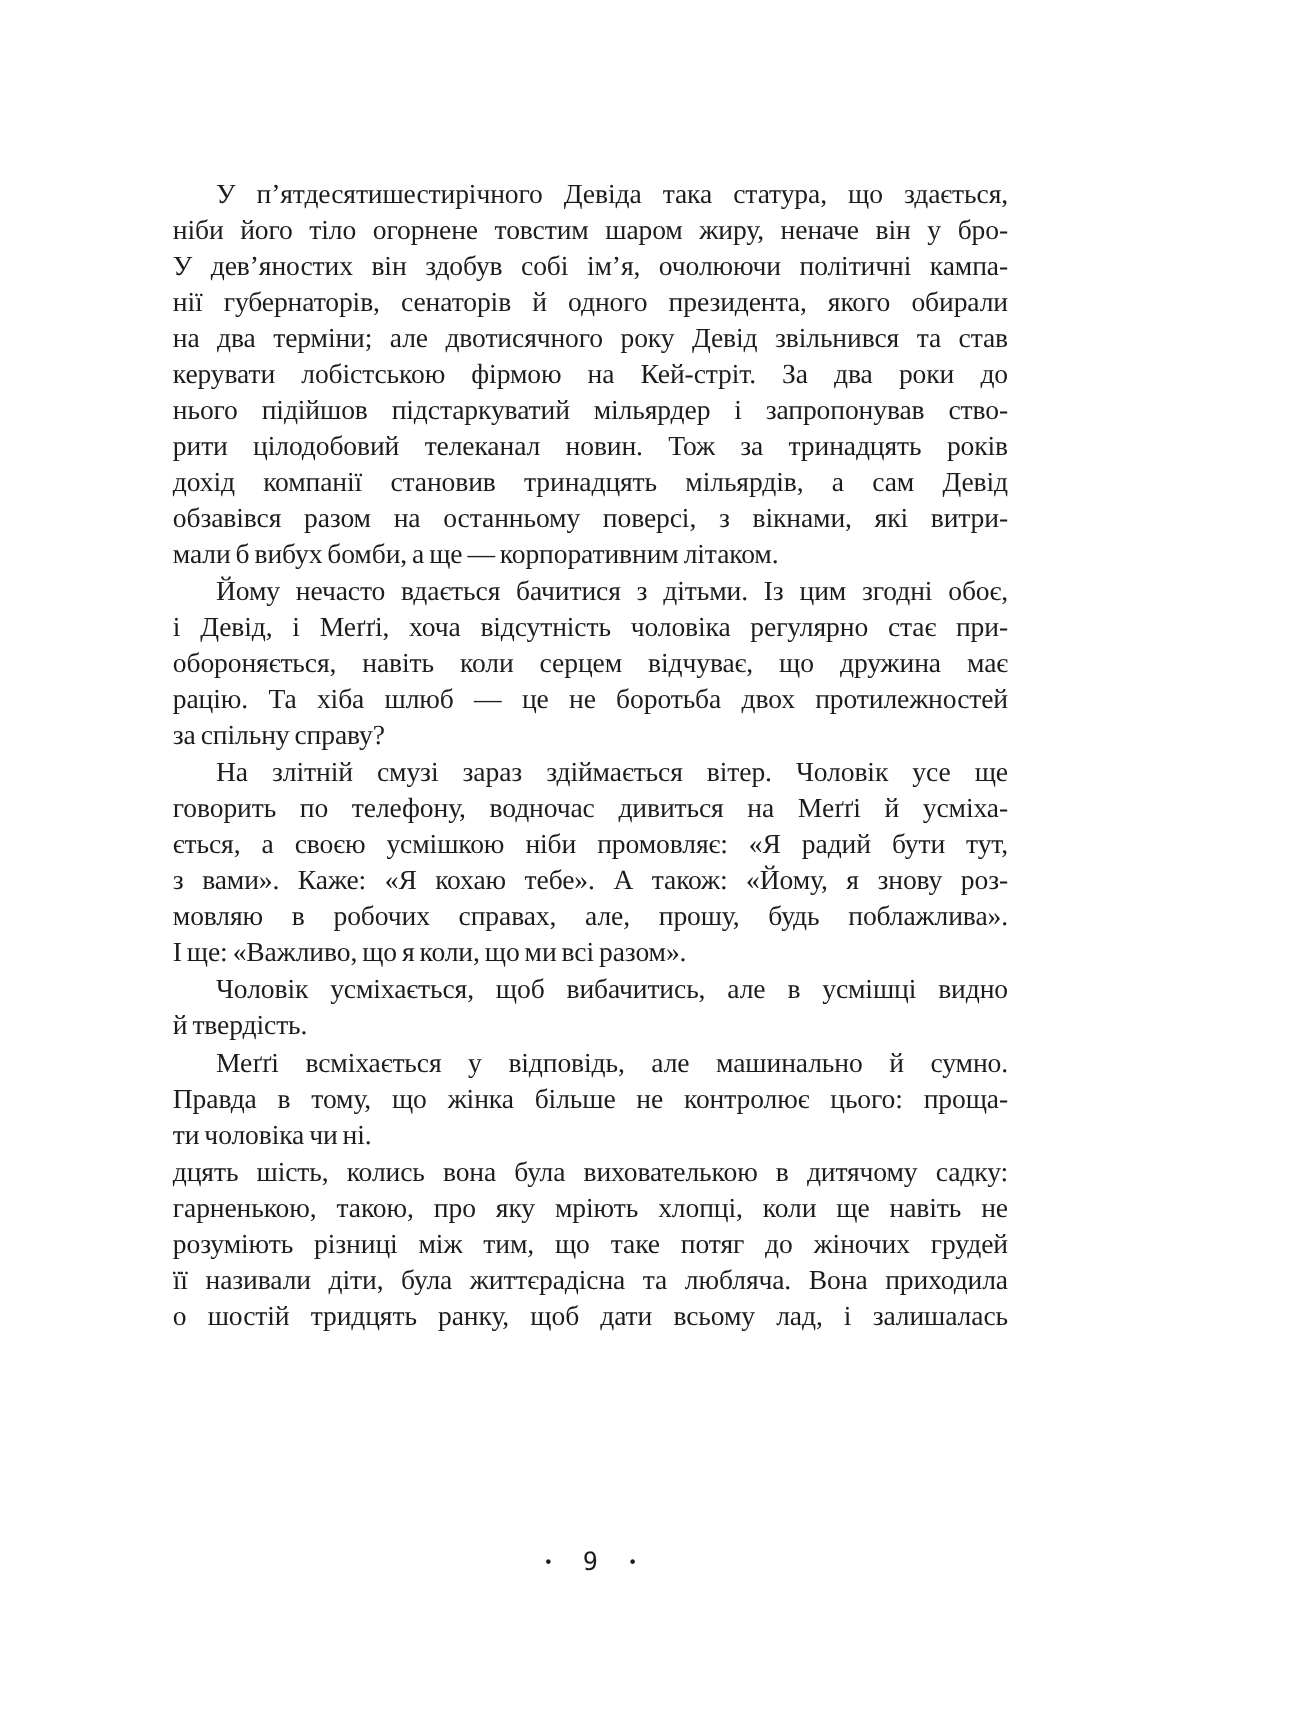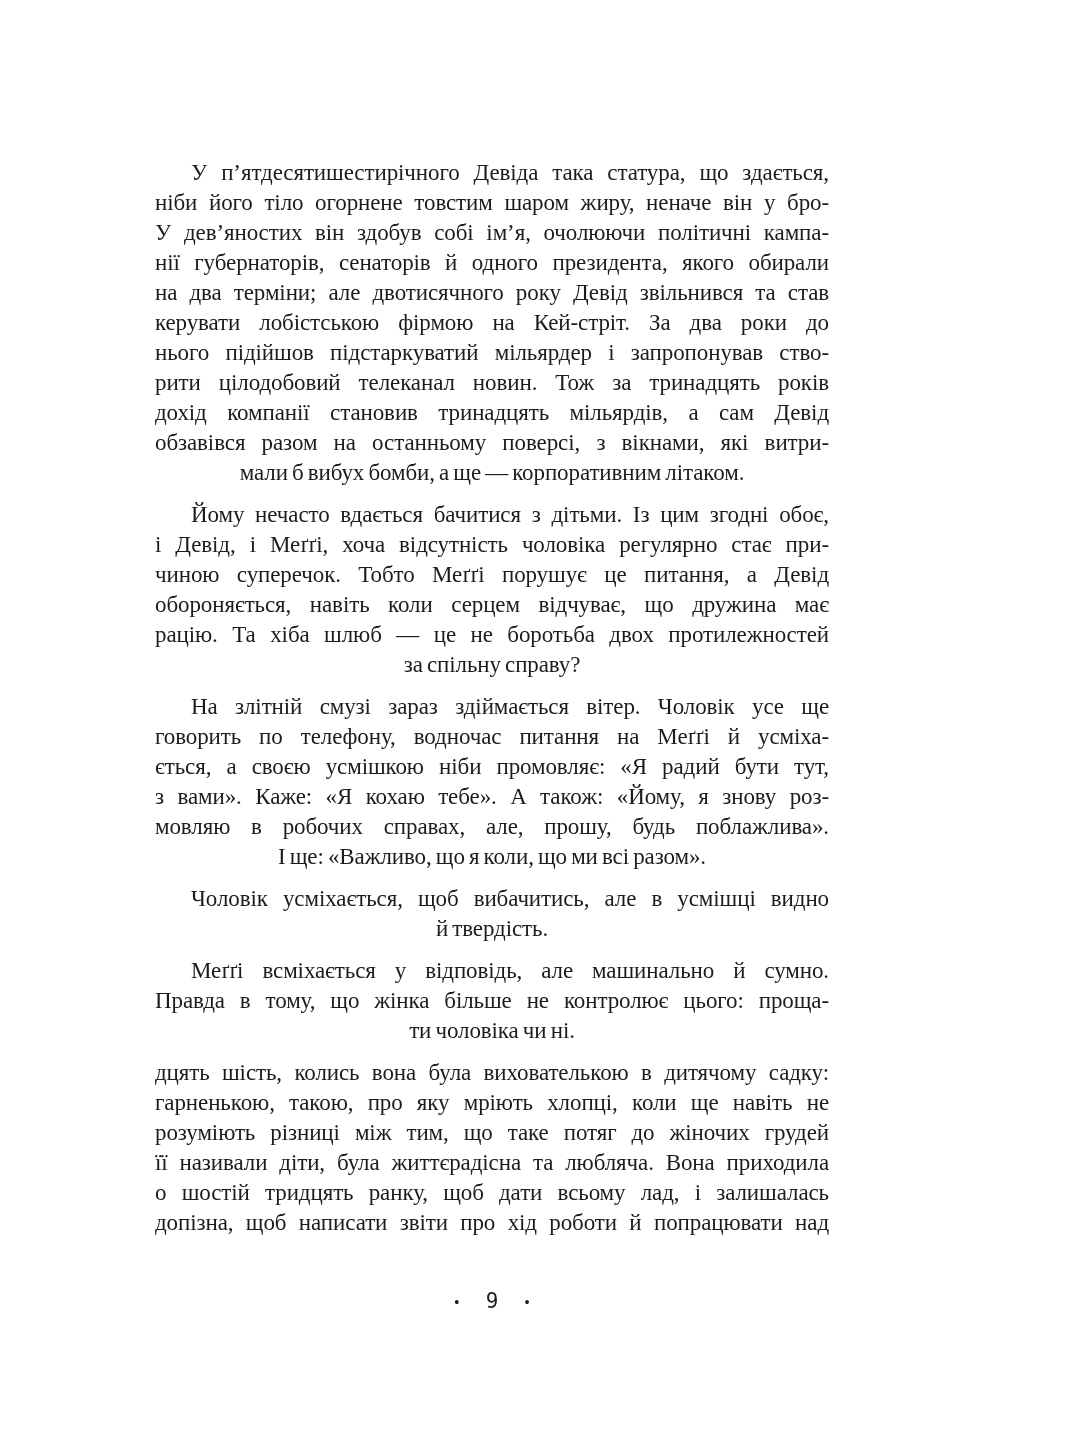"У п’ятдесятишестирічного Девіда така" .paragraph { margin: 12px -> 1px }
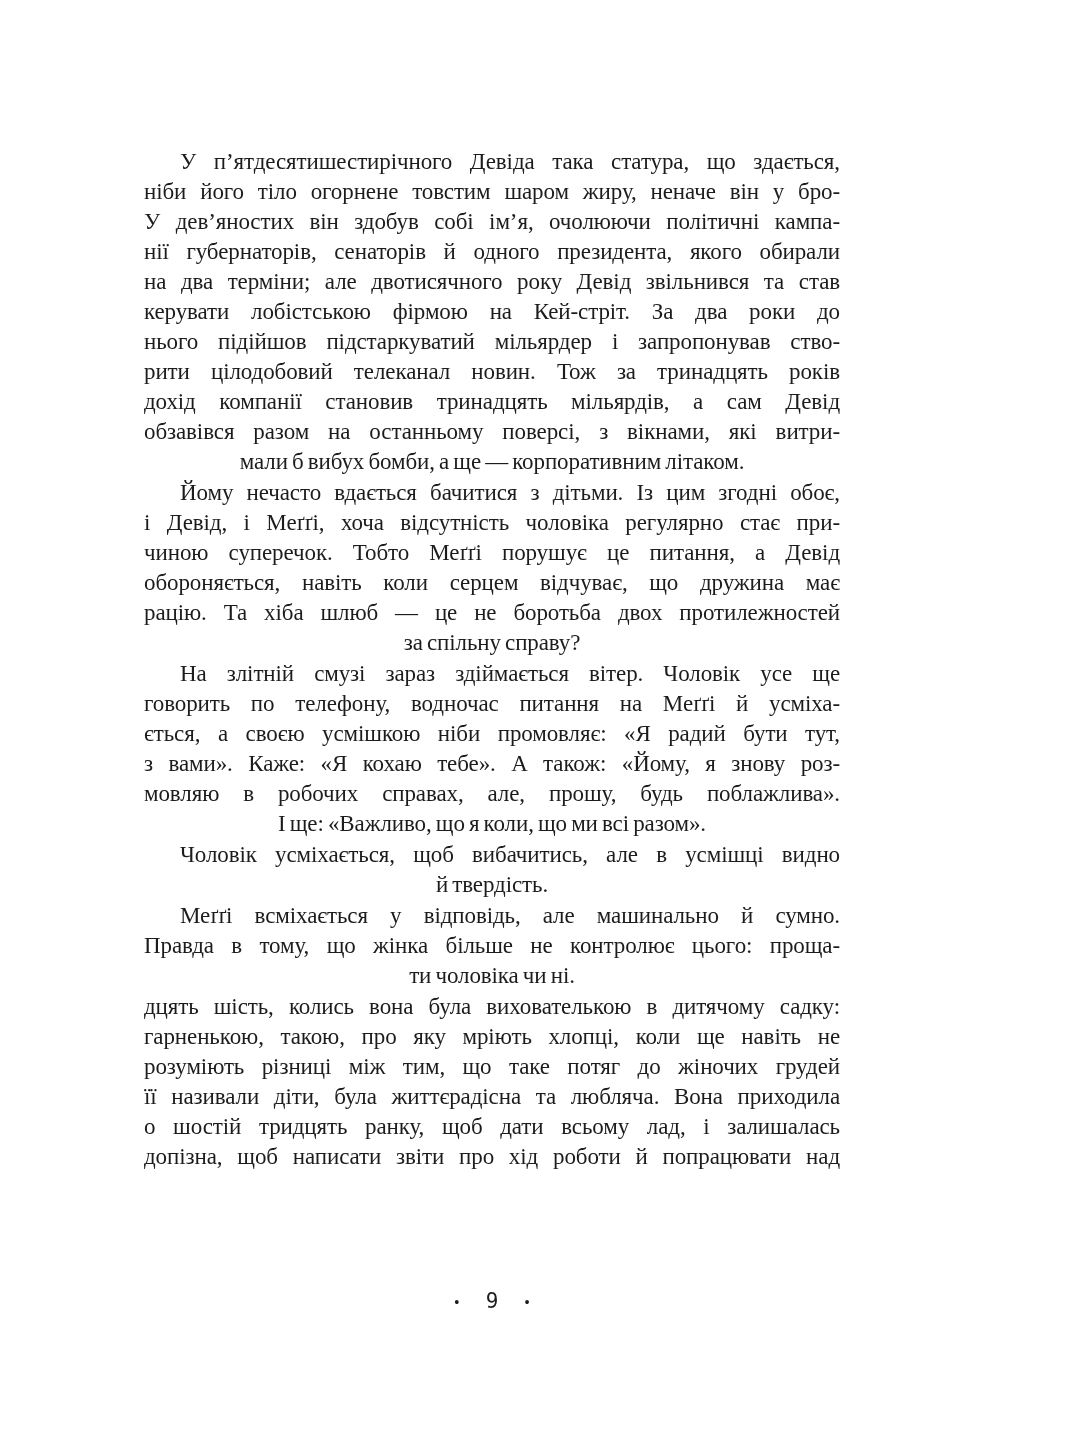"мали б вибух бомби, а" .line { text-align: center -> left }
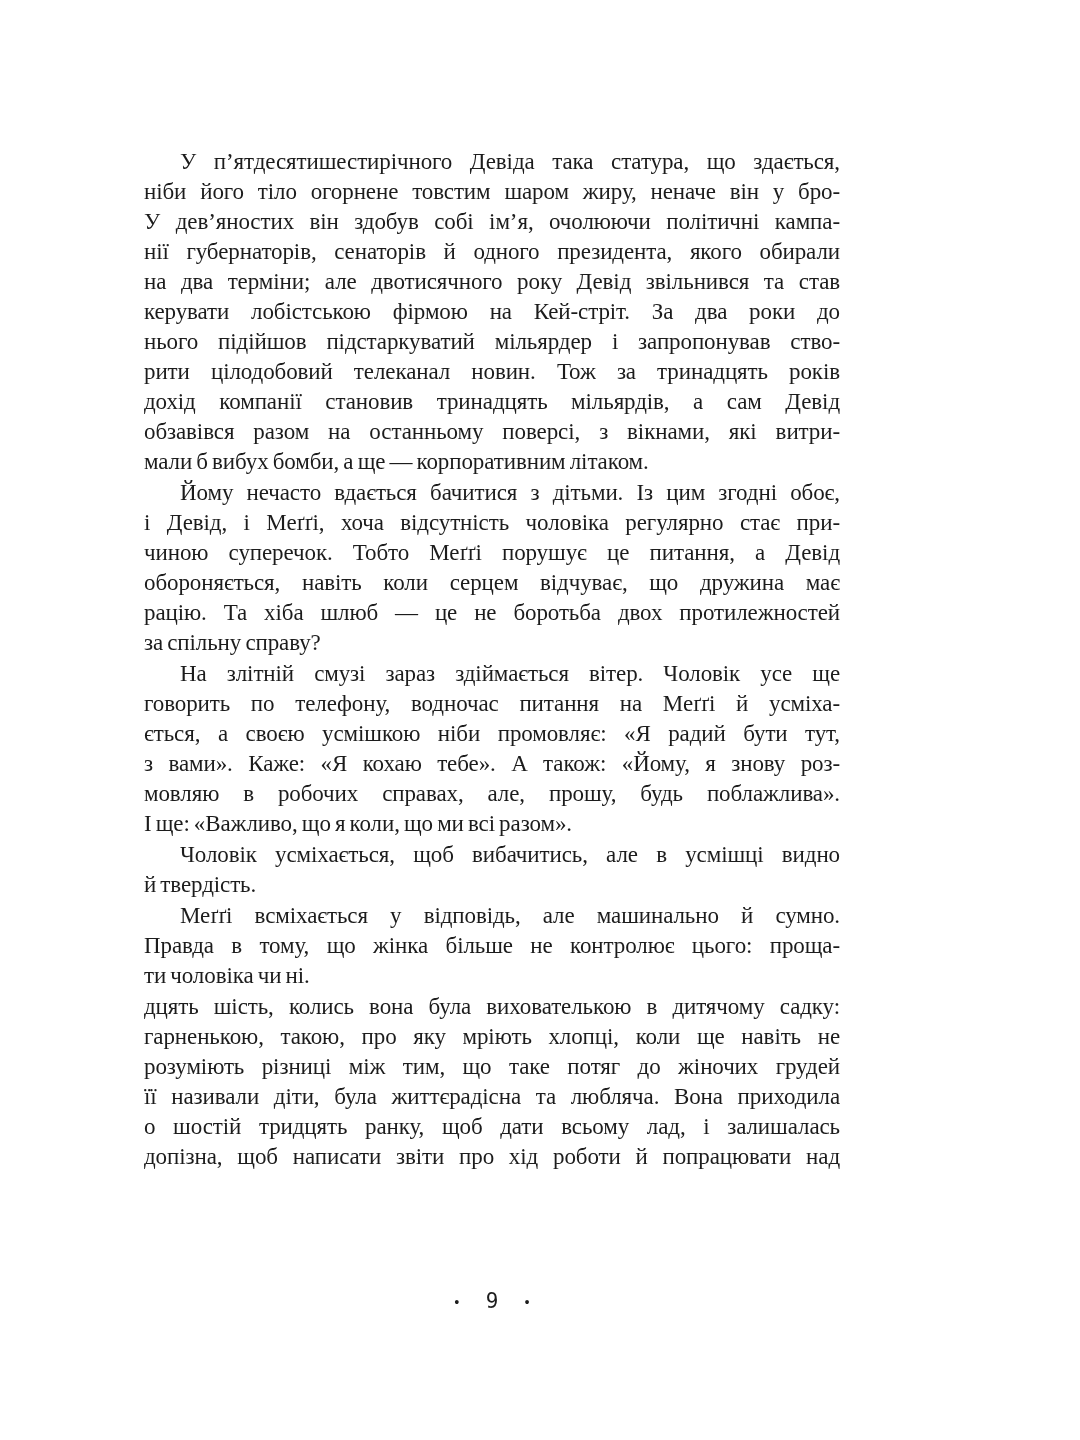"чиною суперечок. Тобто Меґґі порушує" div.line { html: <div>чиною суперечок. Тобто Меґґі порушує це питання, а Девід</div> -> none }
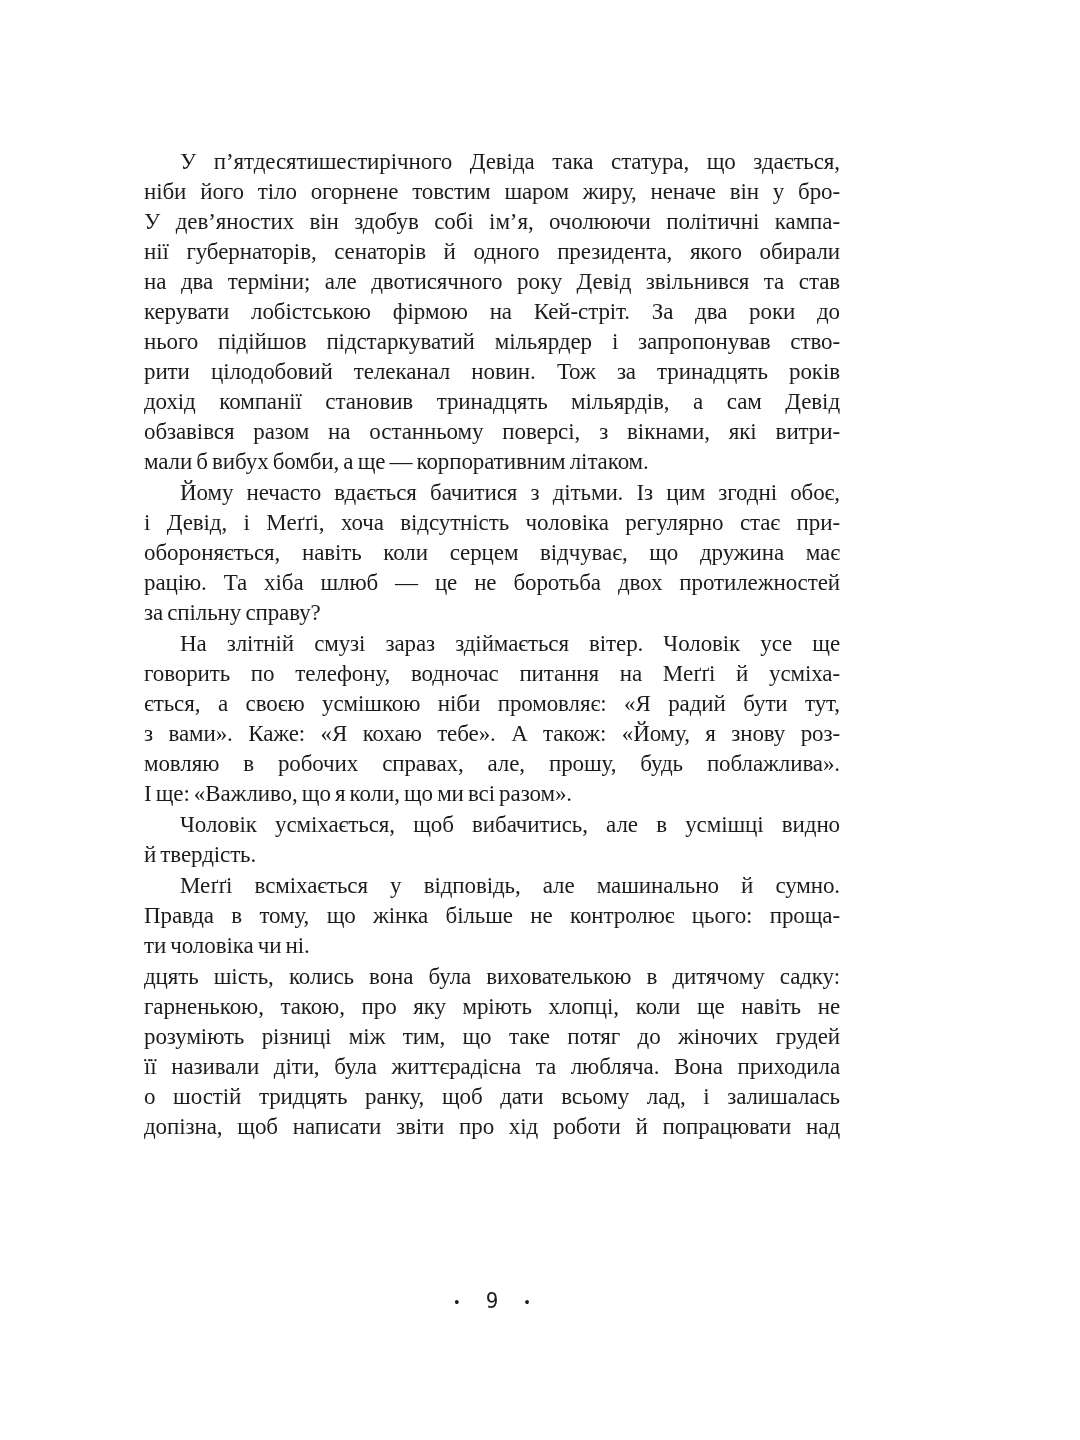"говорить по телефону, водночас питання" div.line { text: питання -> дивиться }
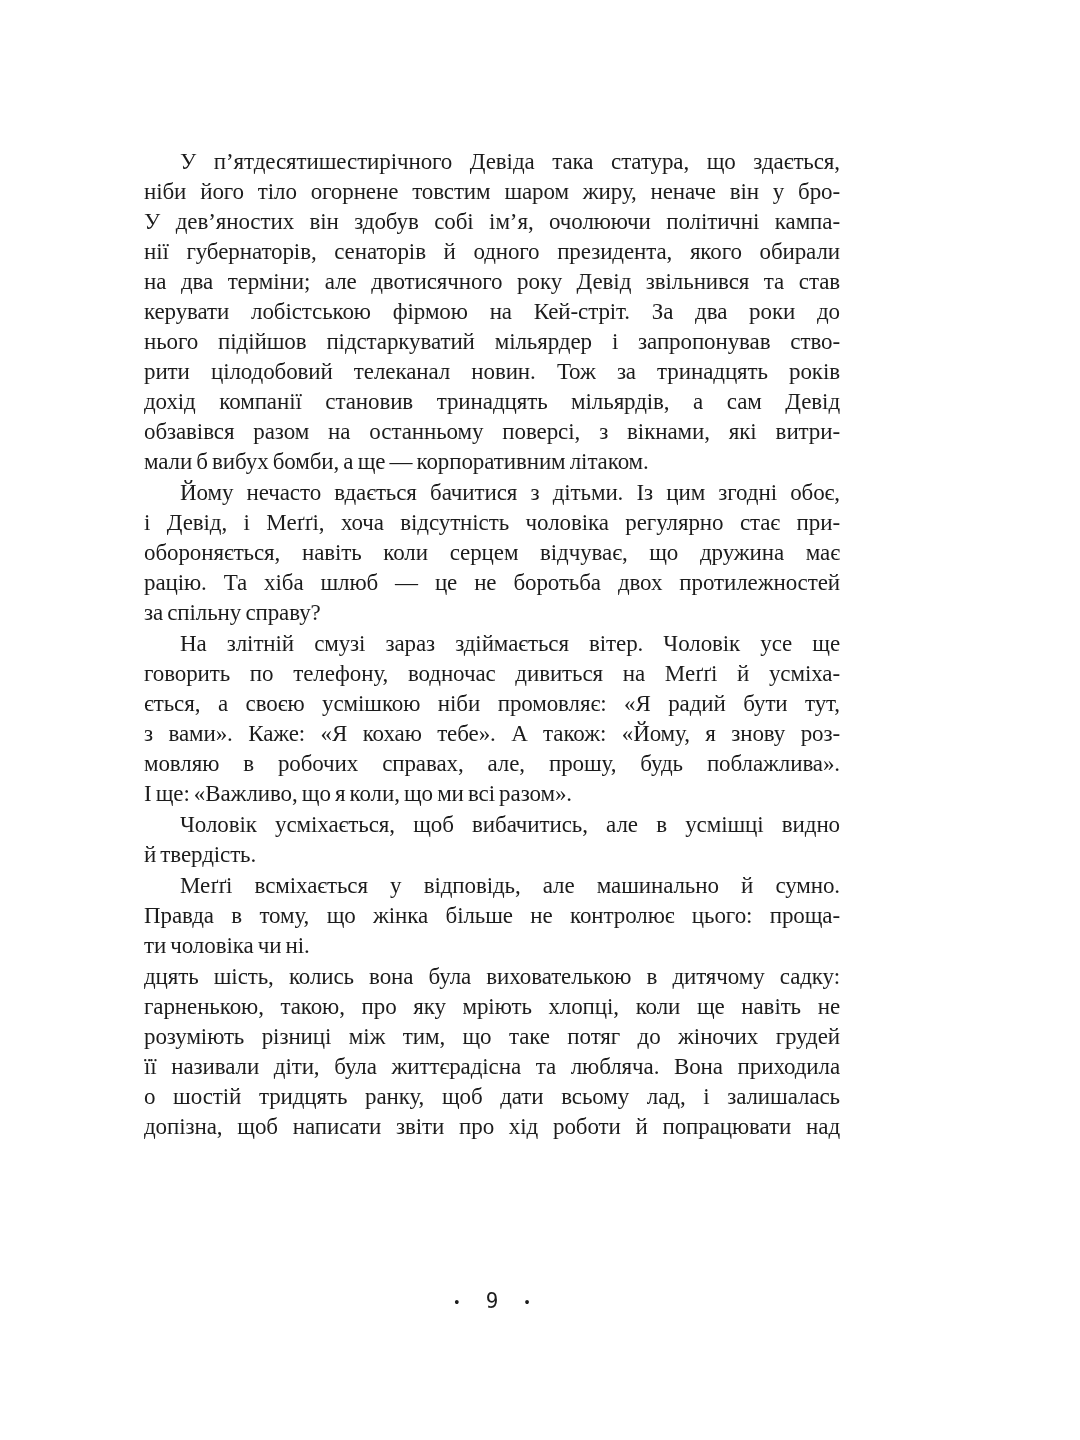"допізна, щоб написати звіти про" div.line { html: <div>допізна, щоб написати звіти про хід роботи й попрацювати над</div> -> none }
